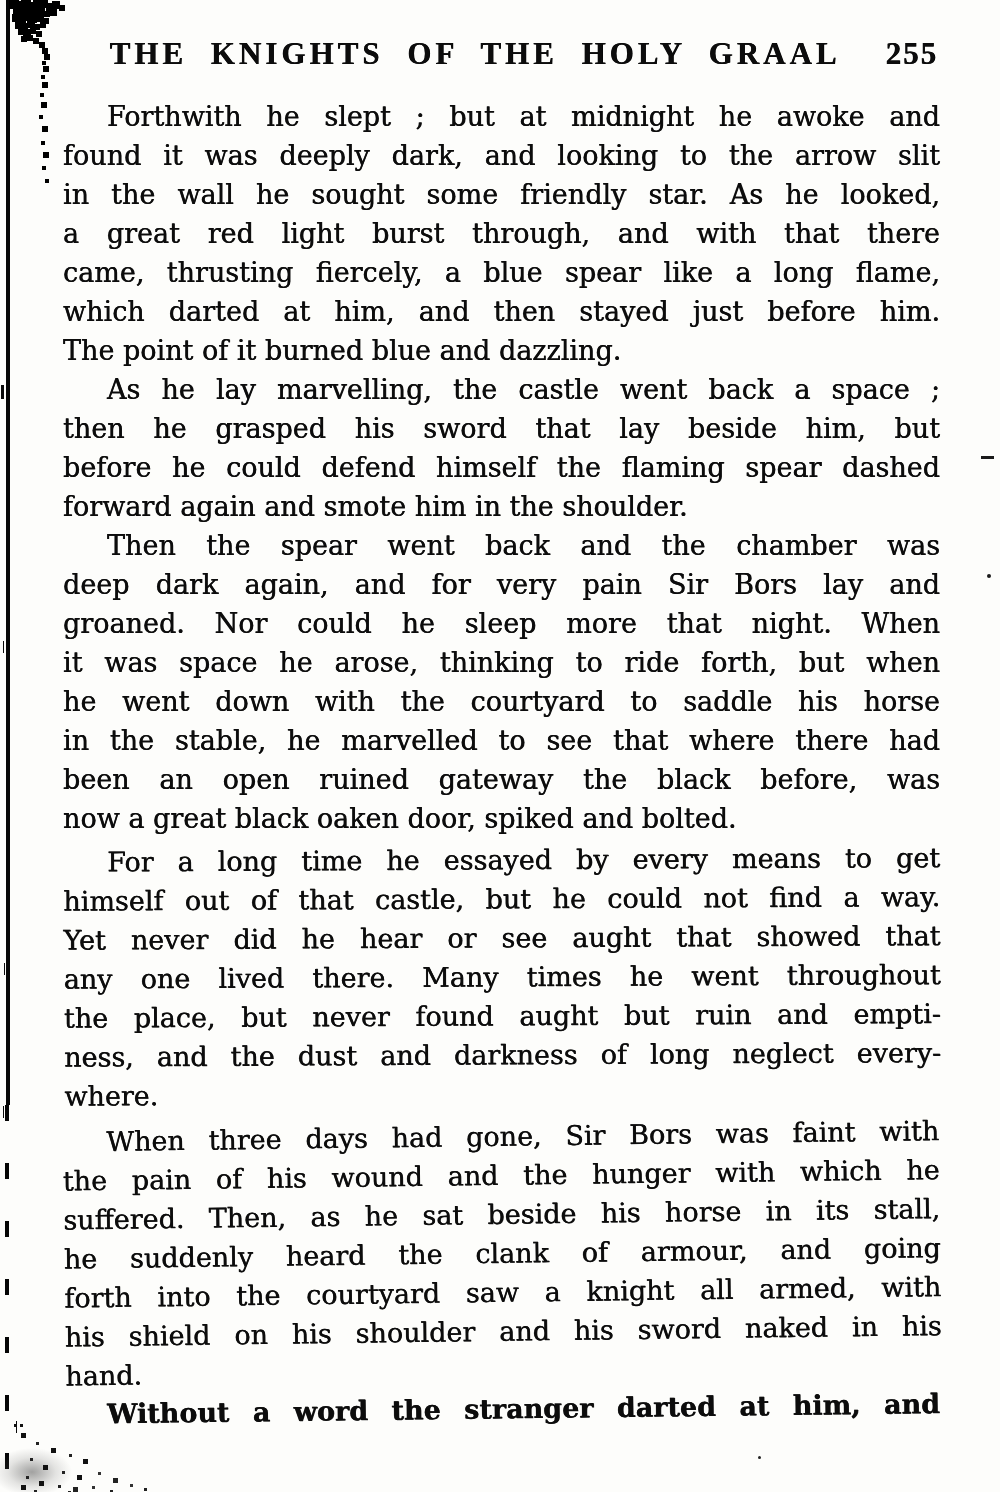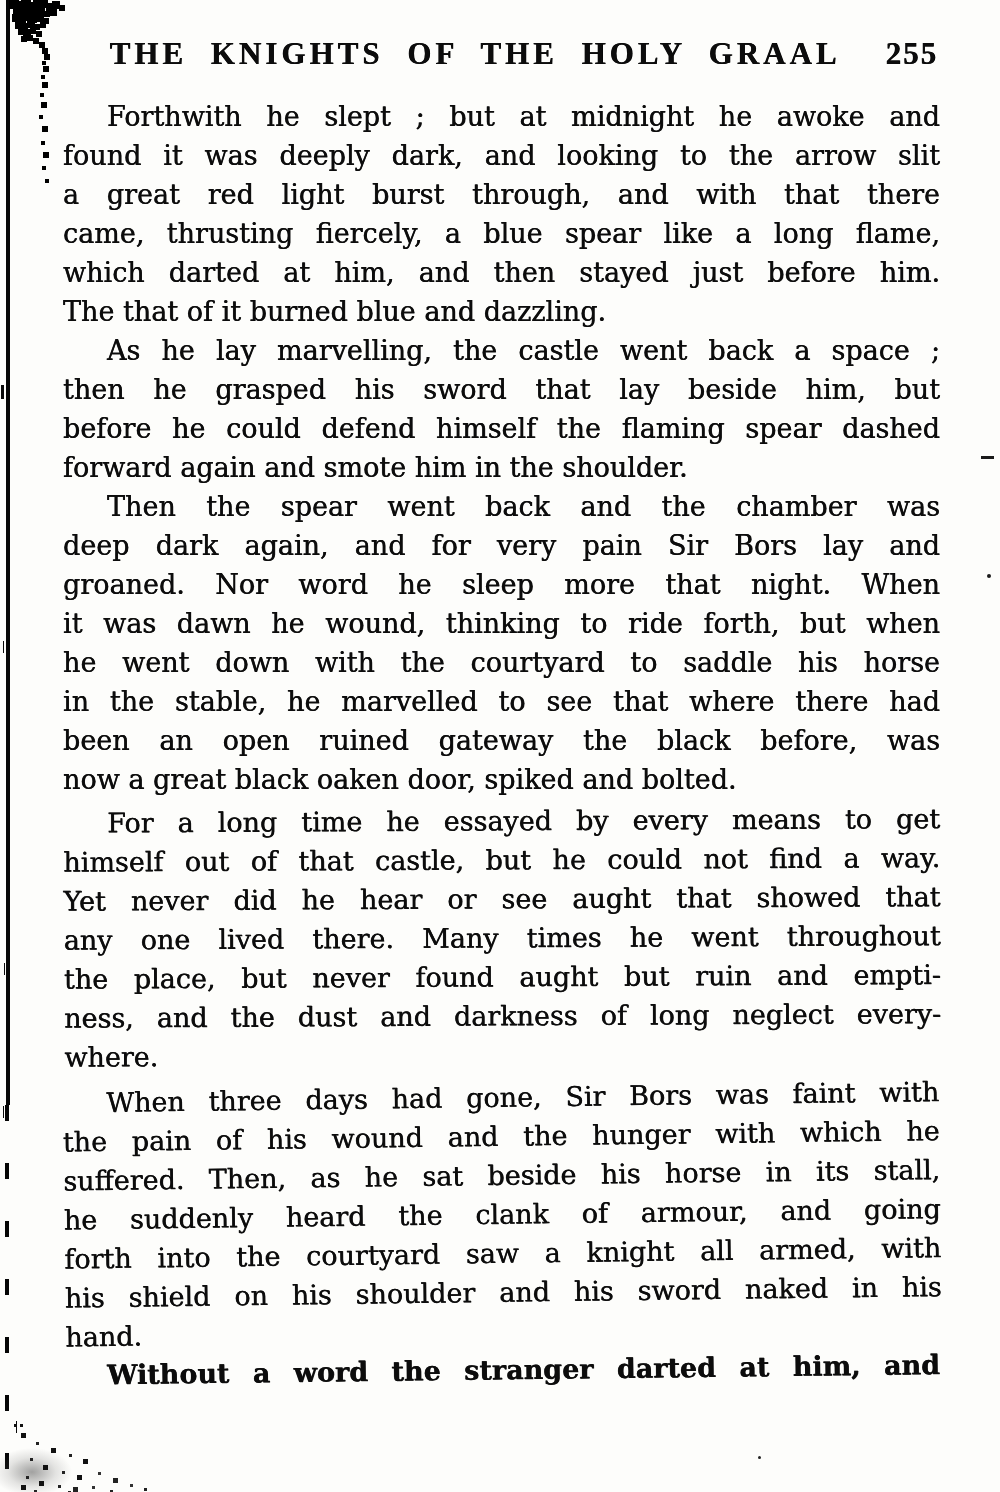"in the wall he sought" div.line { html: none -> <div>in the wall he sought some friendly star. As he looked,</div> }
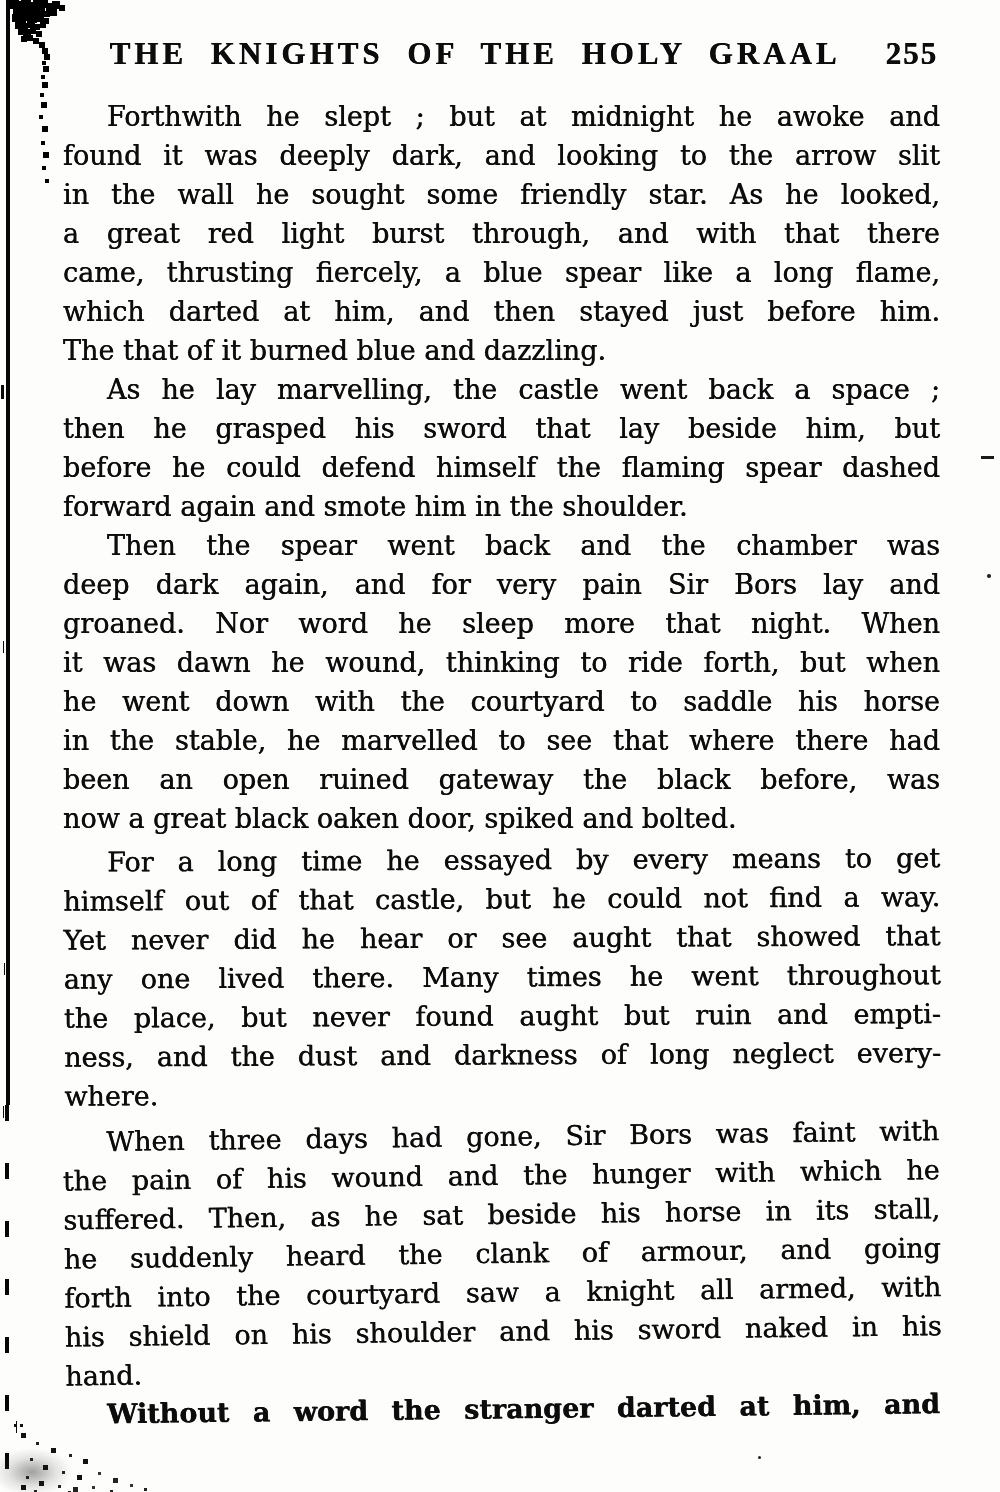"The that of it burned" div.line { text: that -> point }
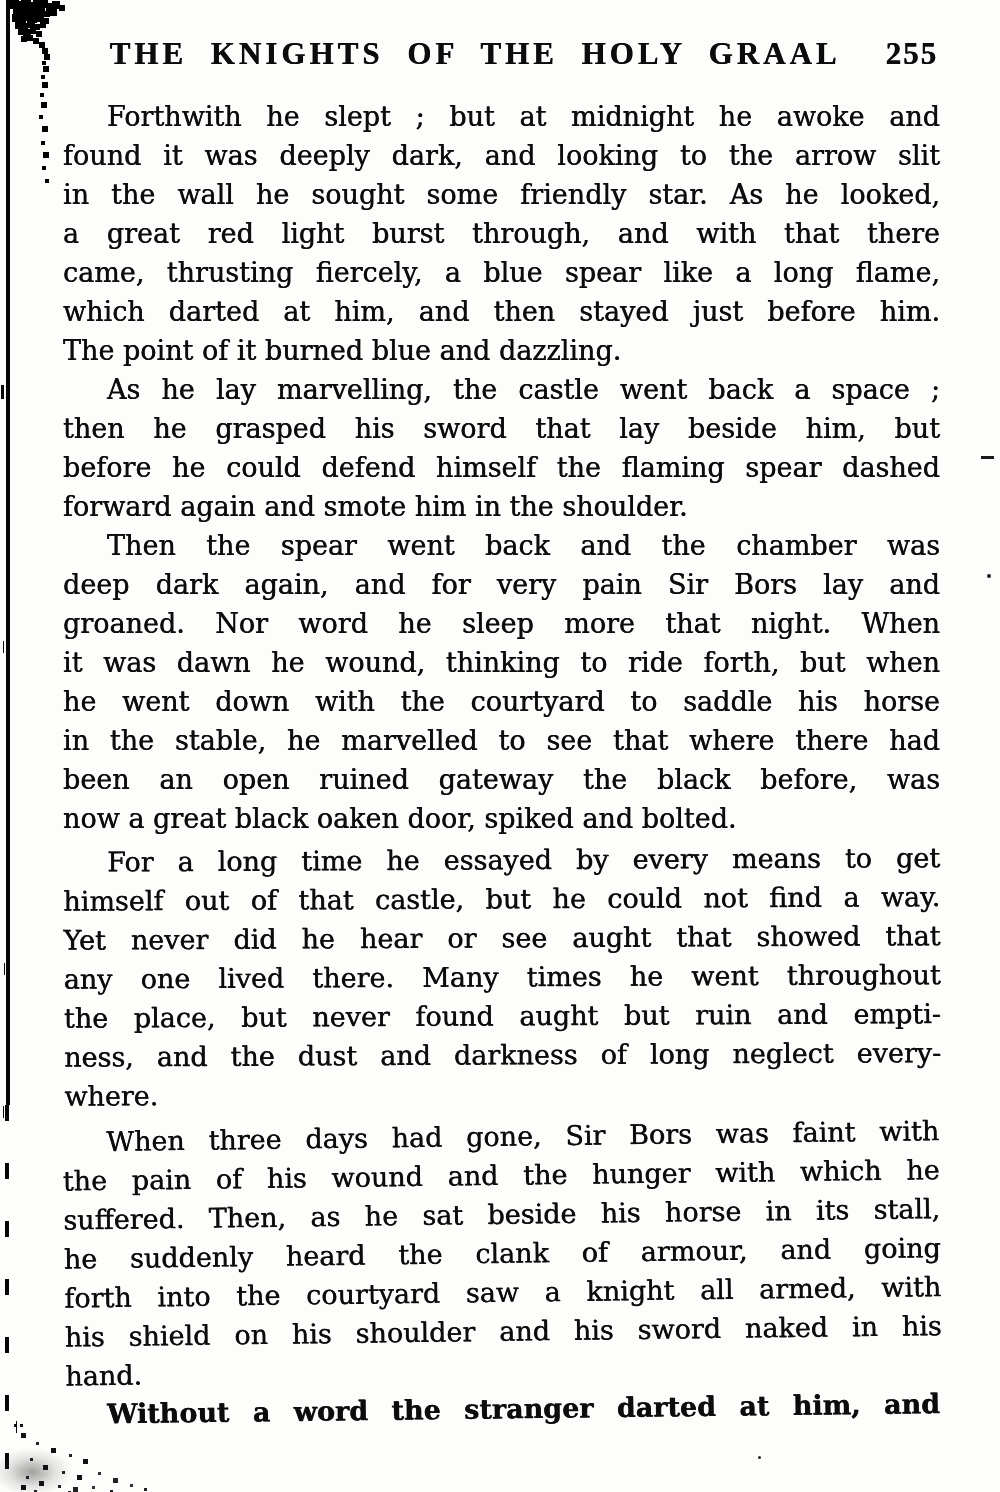"groaned. Nor word he sleep" div.line { text: word -> could }
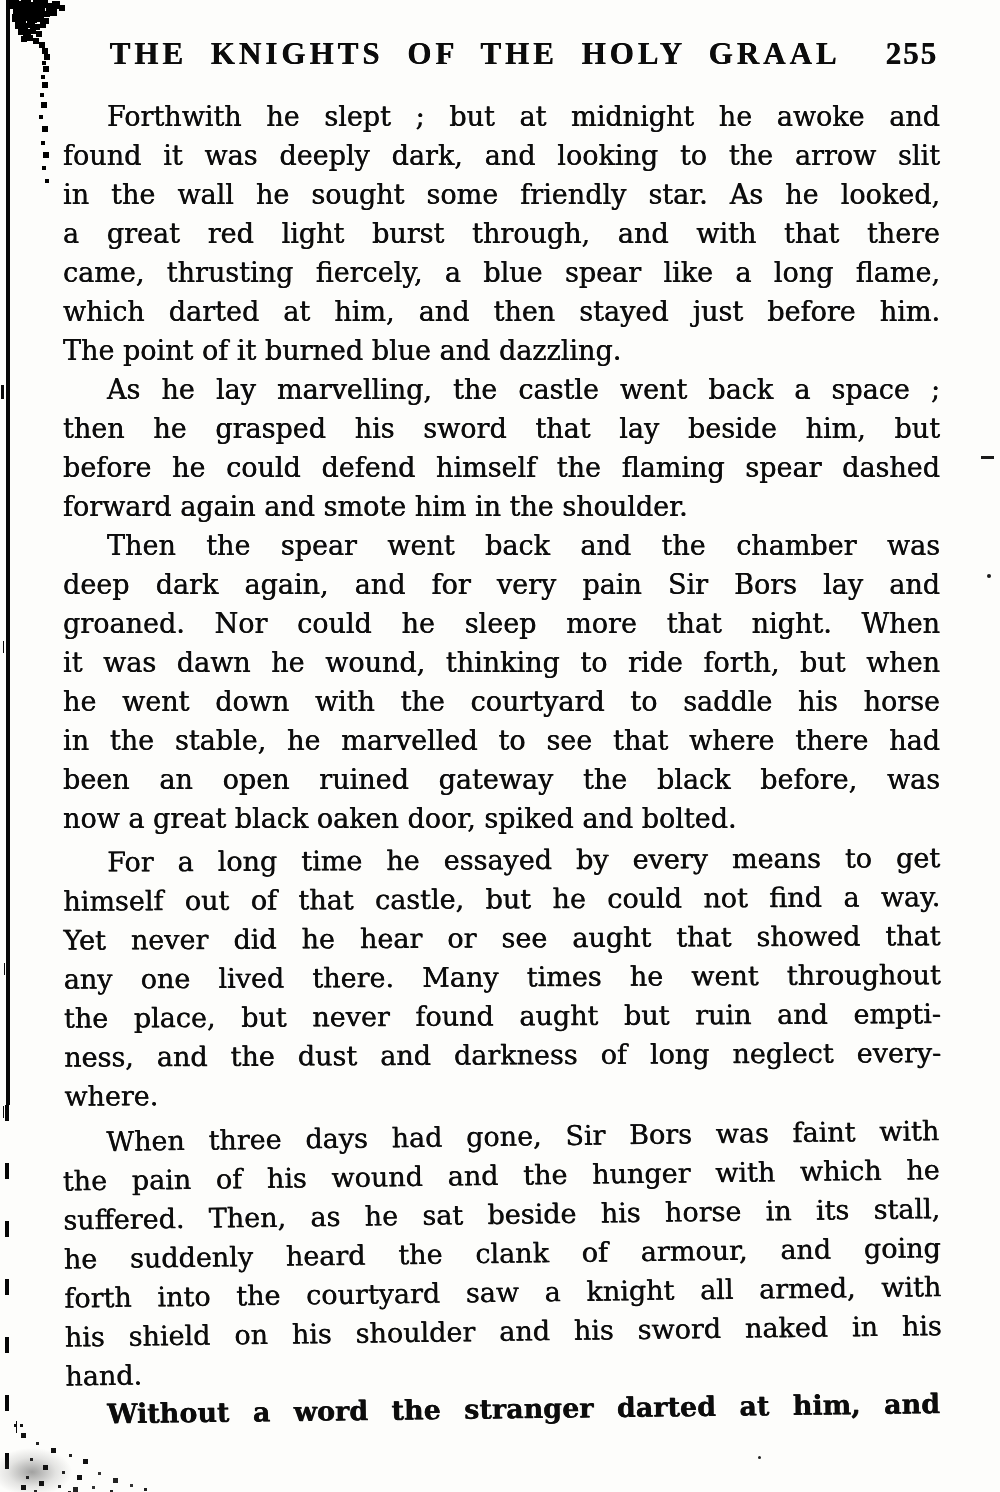"it was dawn he wound," div.line { text: dawn he wound -> space he arose }
